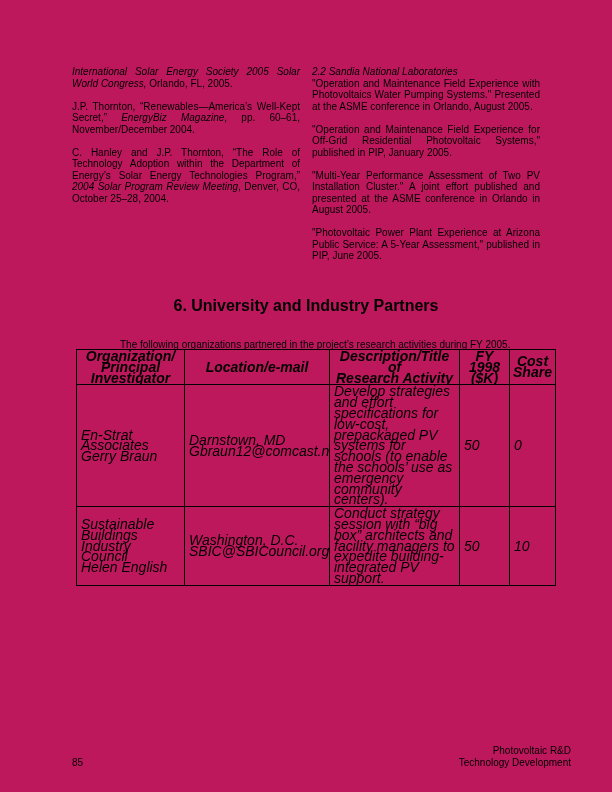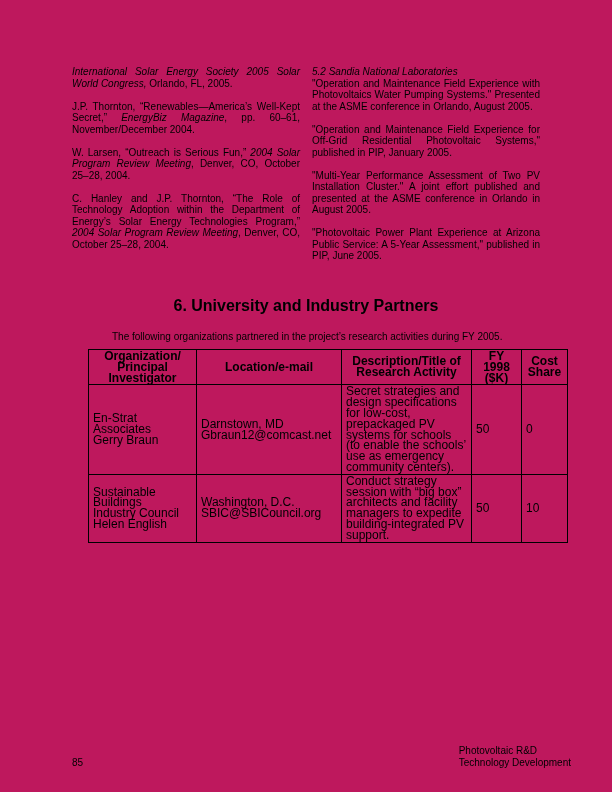"5.2 Sandia National Laboratories" p.it { text: 5.2 -> 2.2 }
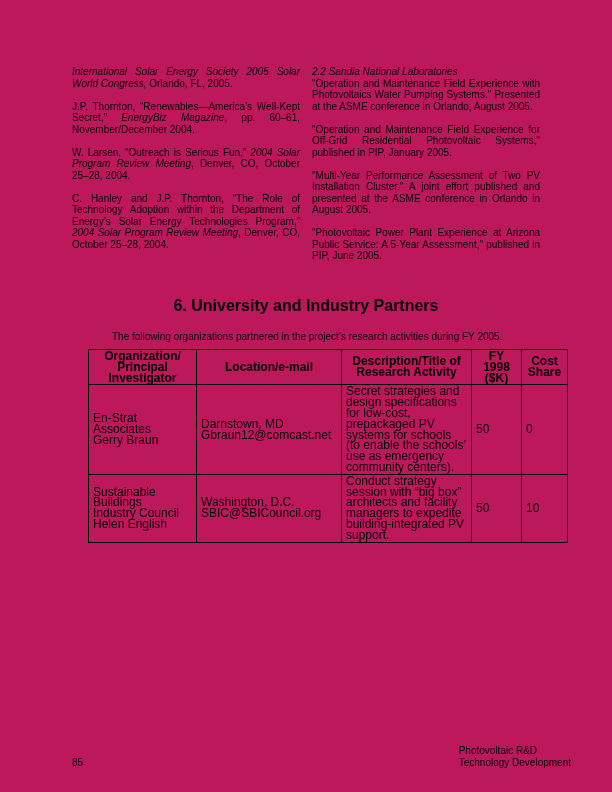"W. Larsen, “Outreach is Serious" p { html: <p><span>W. Larsen, “Outreach is Serious Fun,” </span><span>2004 Solar Program Review Meeting</span><span>, Denver, CO, October 25–28, 2004.</span></p> -> none }
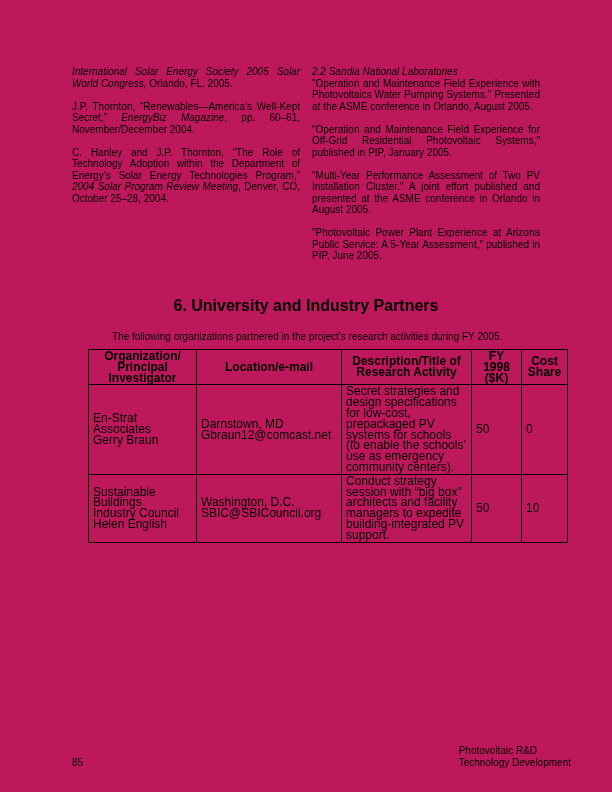"The following organizations partnered in" .intro { margin: 4px -> 12px }
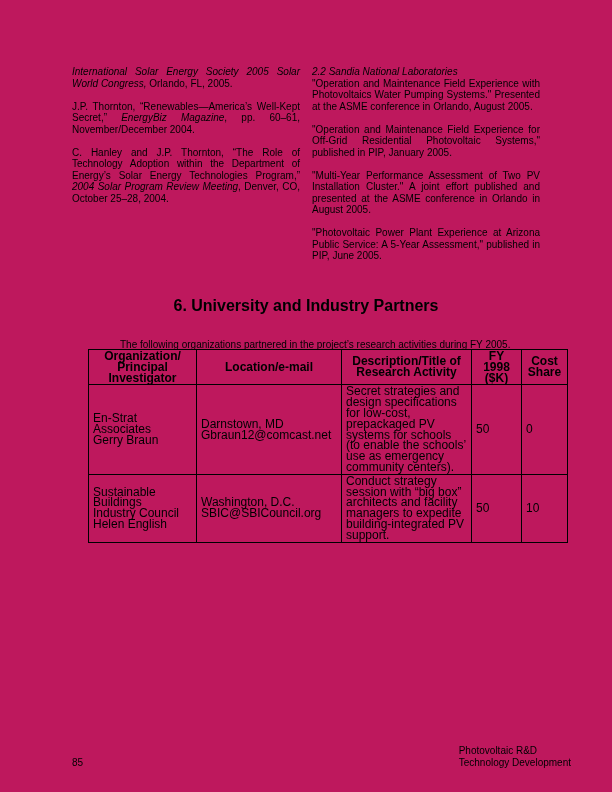"Organization/" table.partners { font-size: 12px -> 14px; font-style: none -> italic; left: 88px -> 76px }
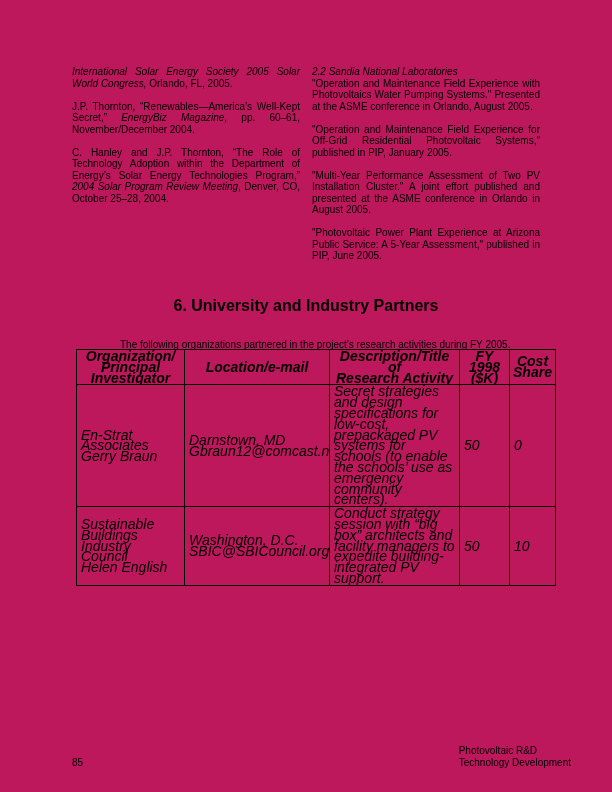"Secret strategies and design" td.desc { text: Secret strategies and design -> Develop strategies and effort }
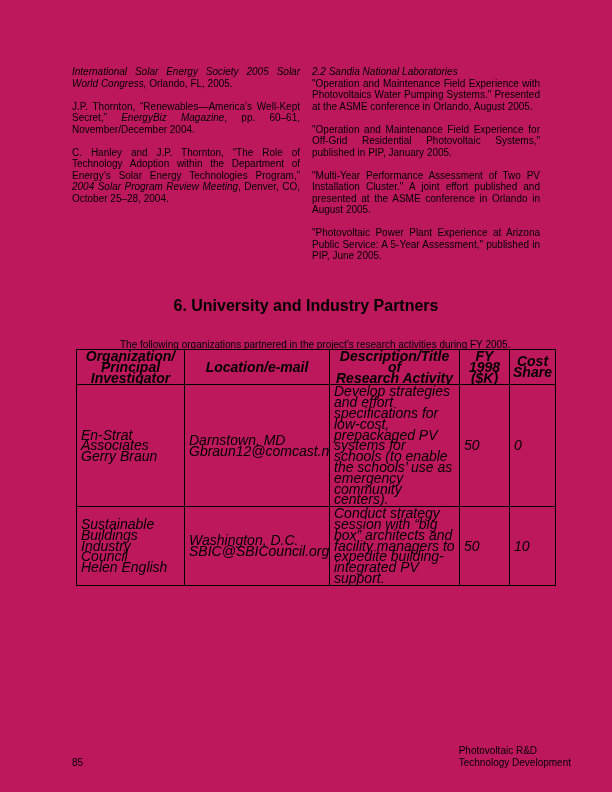"Photovoltaic R&D" .footer-right { text-align: left -> right }
